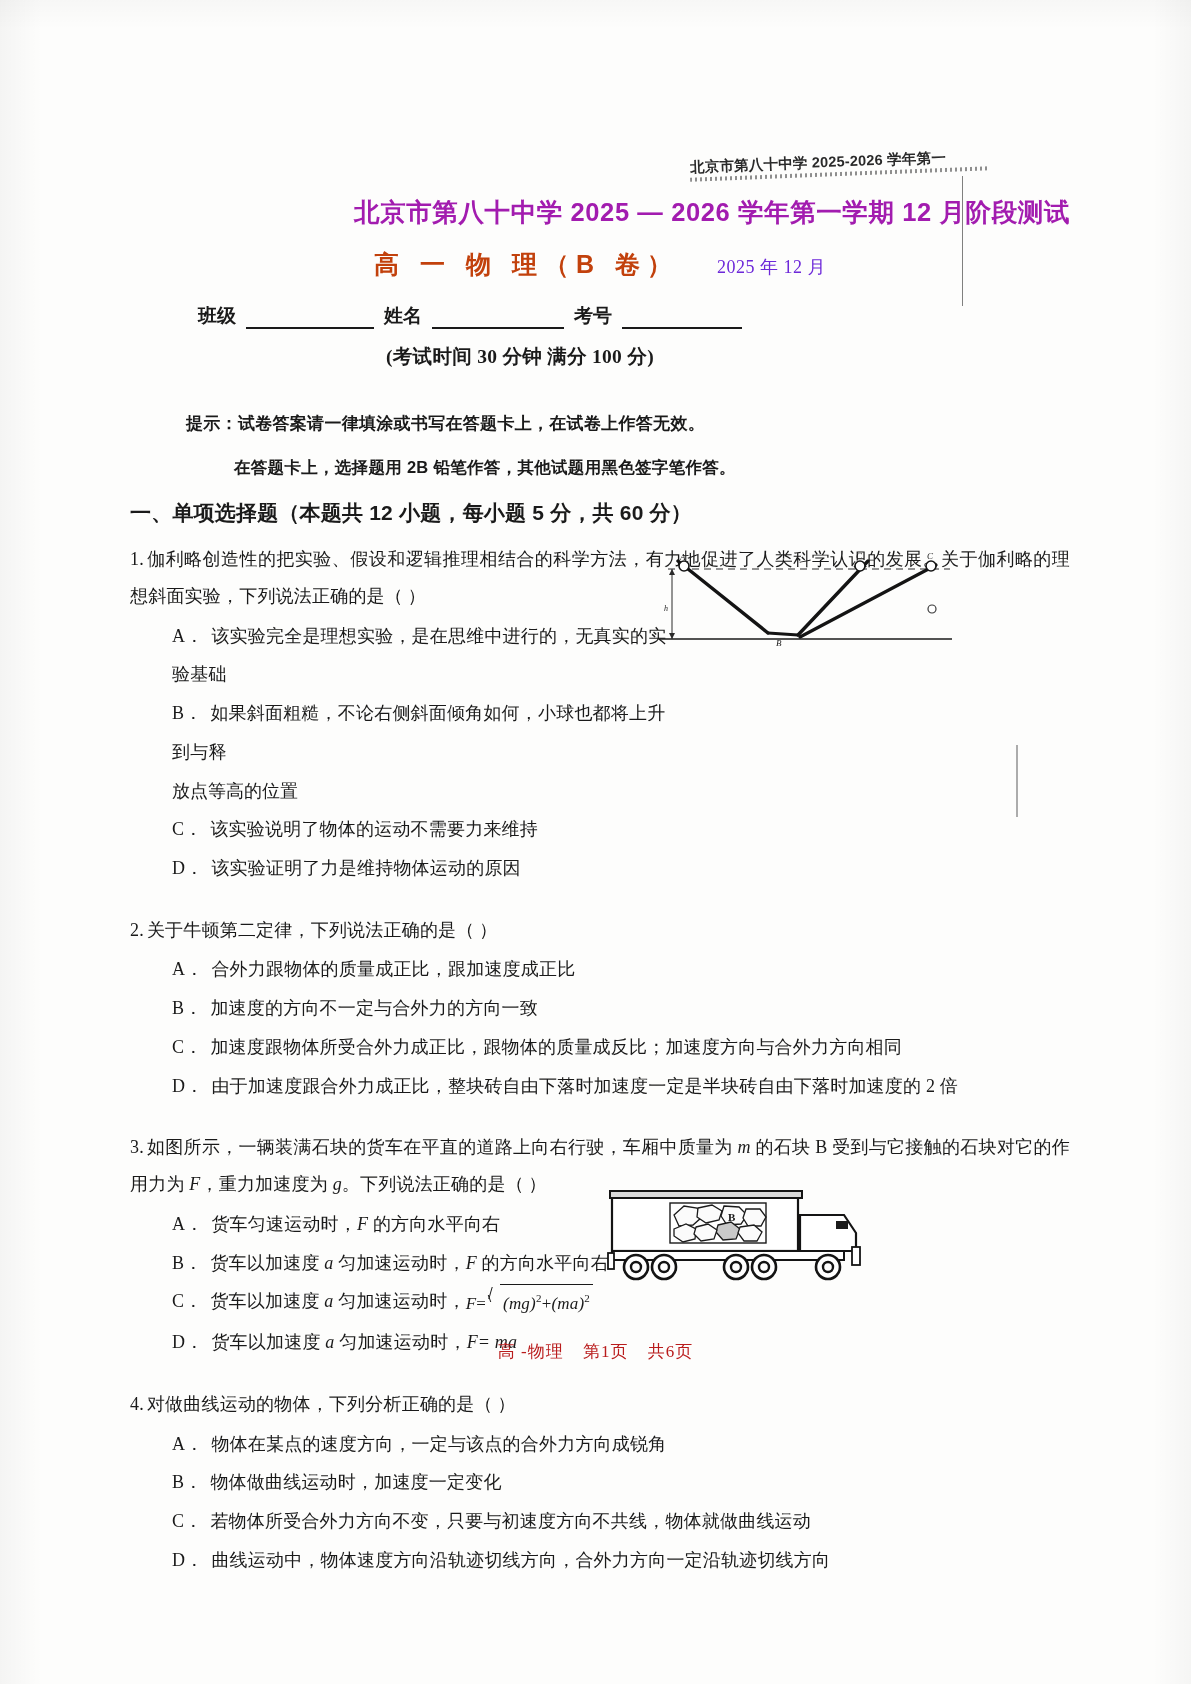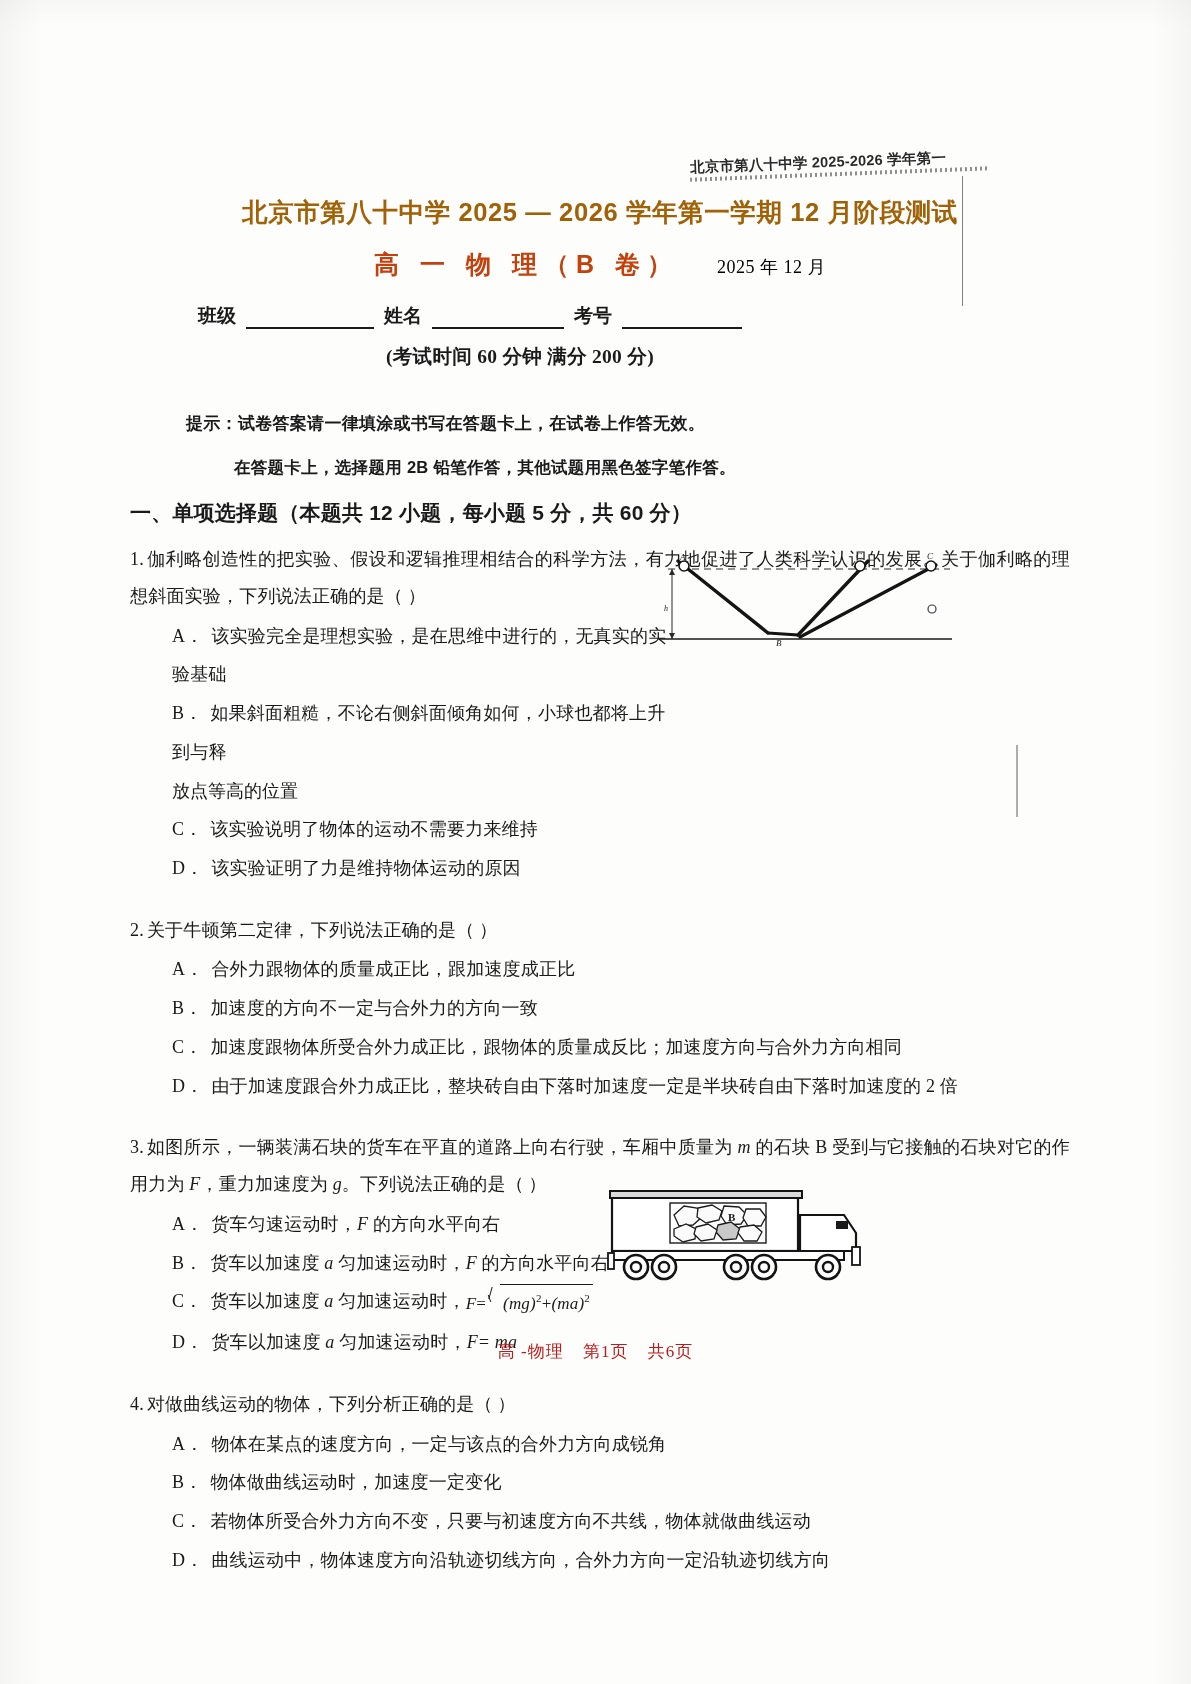"北京市第八十中学 2025 — 2026 学年第一学期" .doc-title { color: #a16207 -> #a21caf; text-align: center -> right }
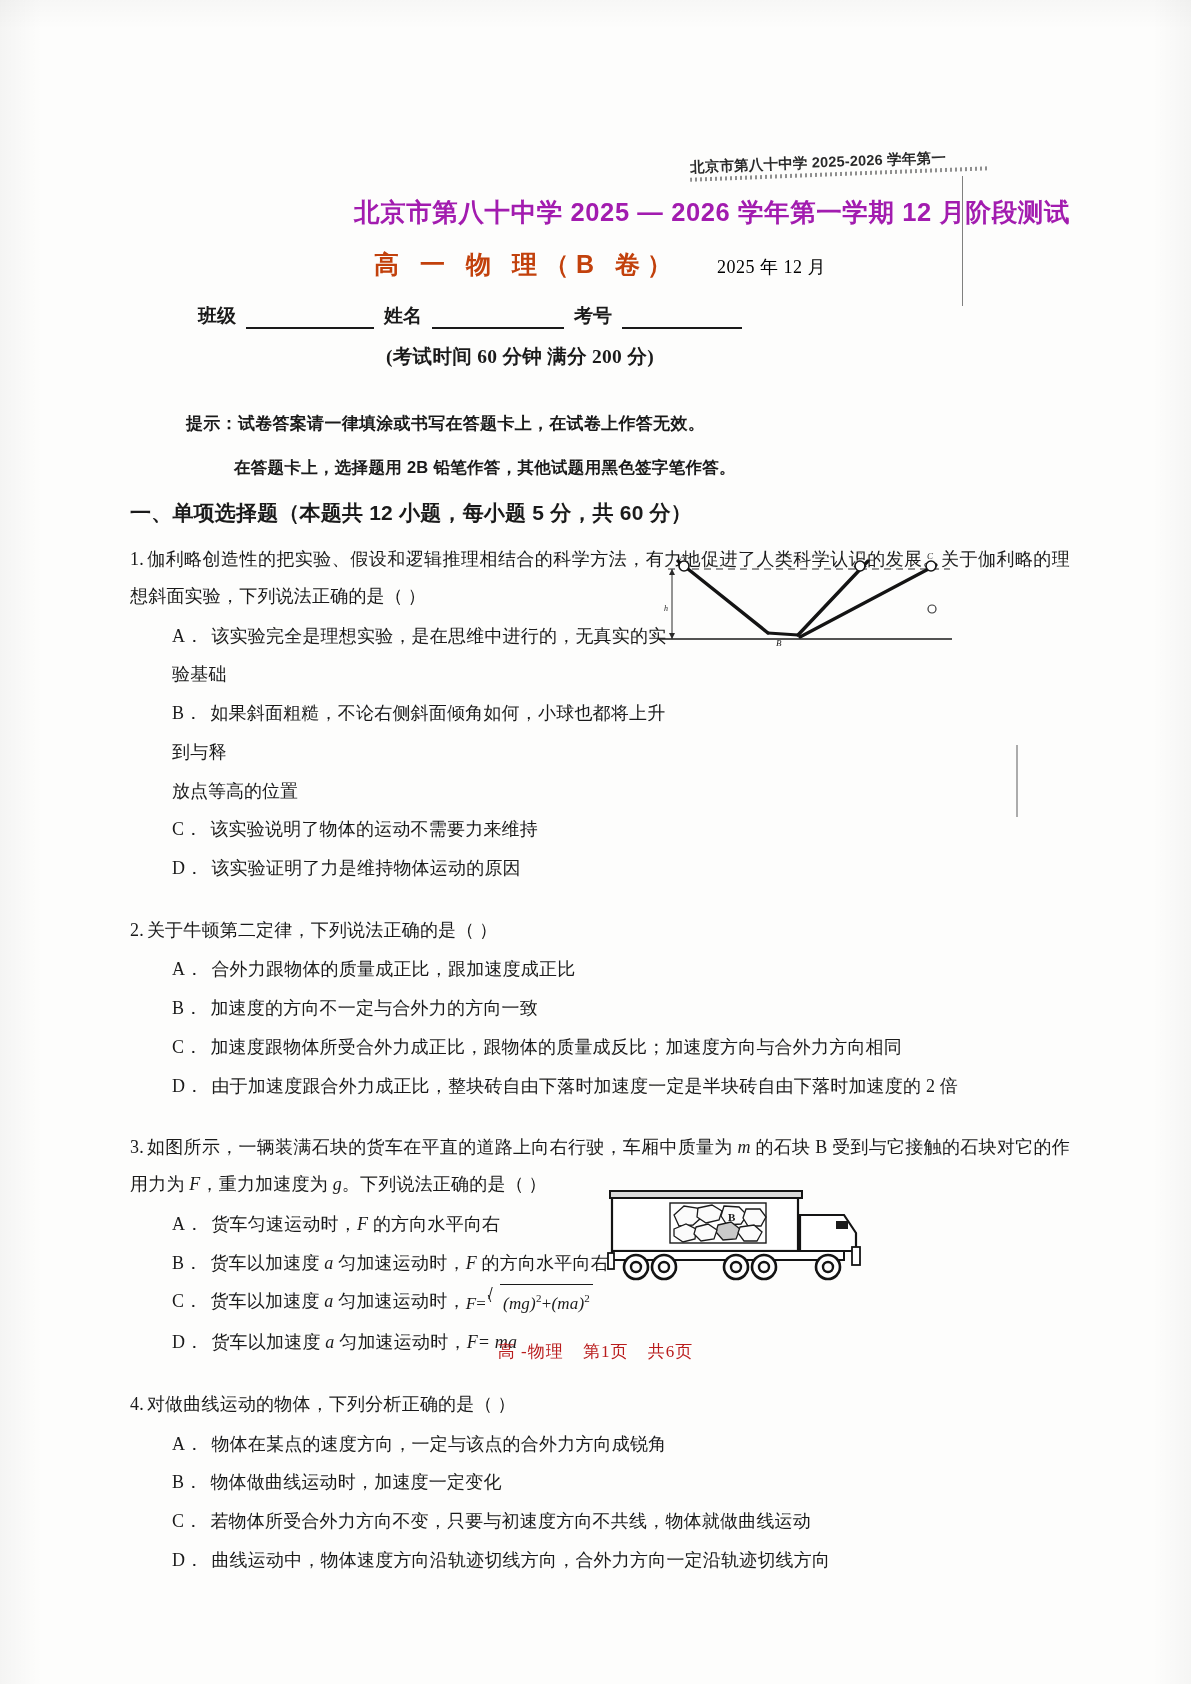"2025 年 12 月" .exam-date { color: #000000 -> #6d28d9 }
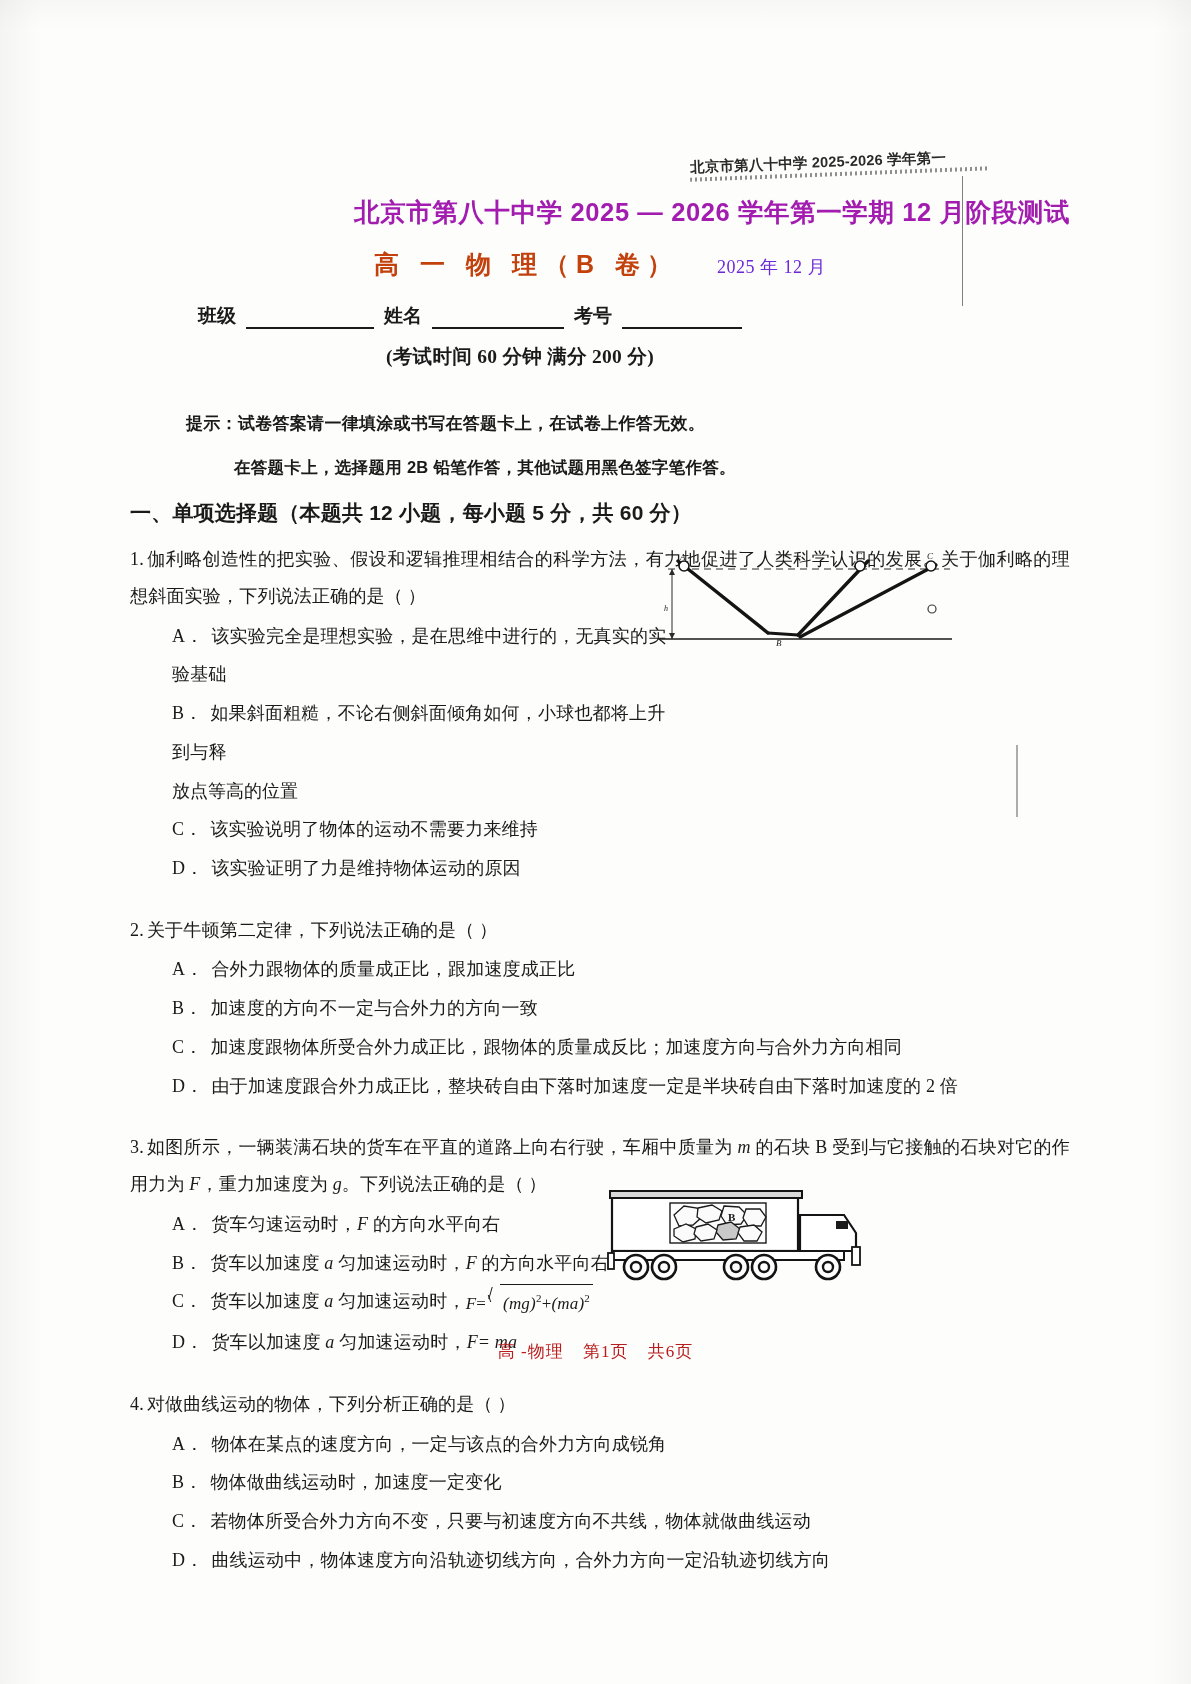"(考试时间 60 分钟 满分 200" div.exam-meta { text: 60 分钟 满分 200 -> 30 分钟 满分 100 }
